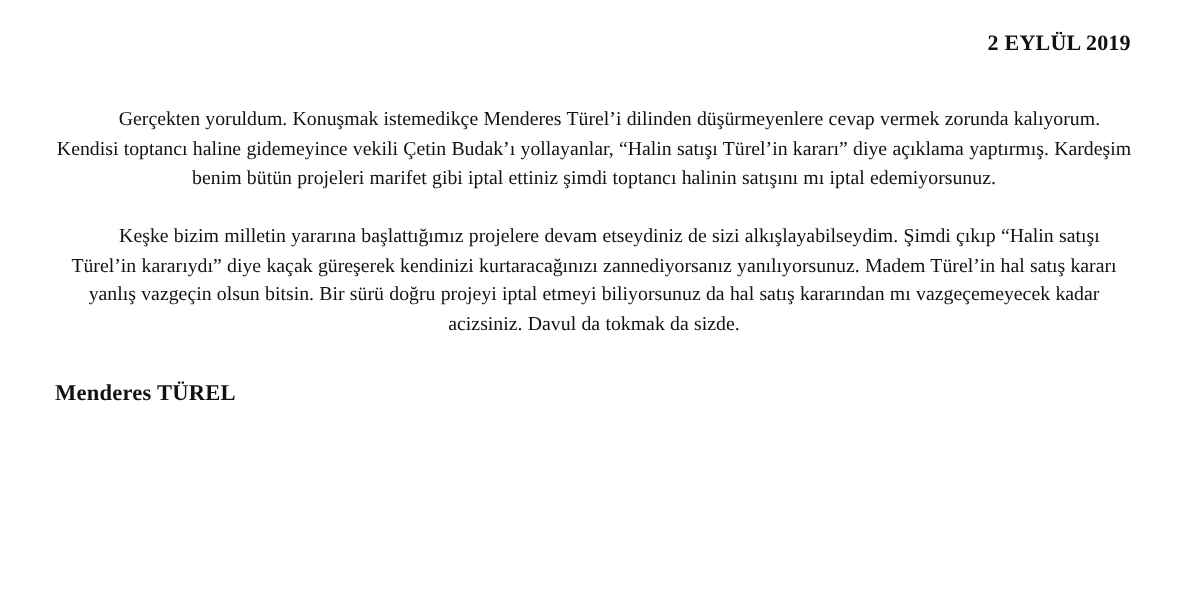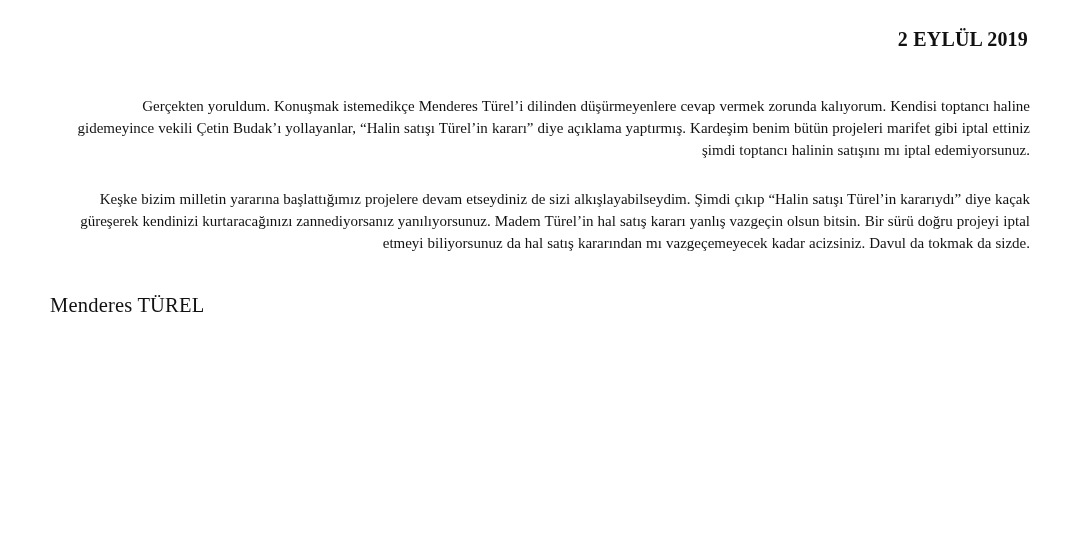"Gerçekten yoruldum. Konuşmak istemedikçe" .body-text p { font-size: 15px -> 18px; text-align: right -> center }
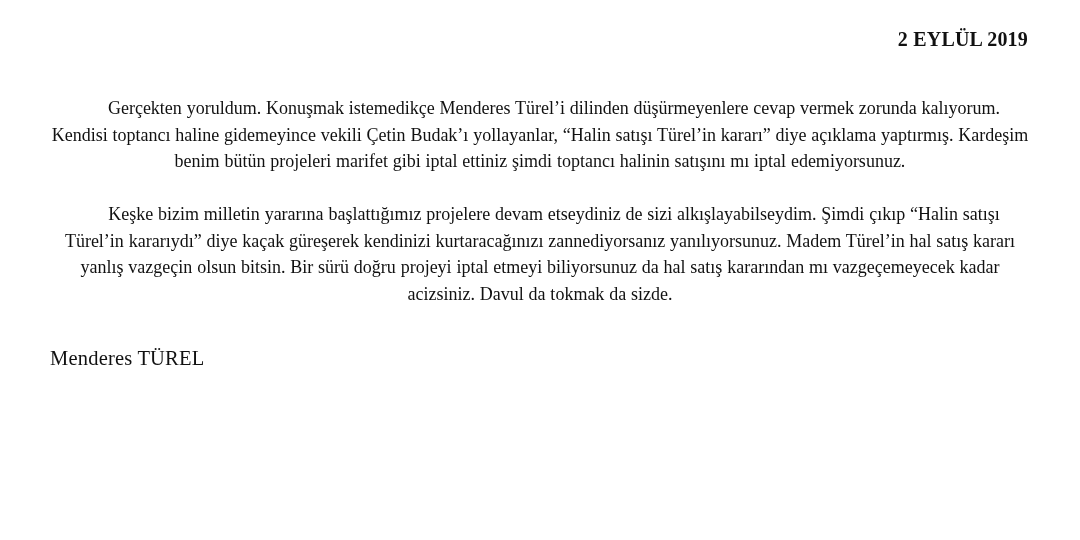"Menderes TÜREL" .signature { font-weight: normal -> bold }
